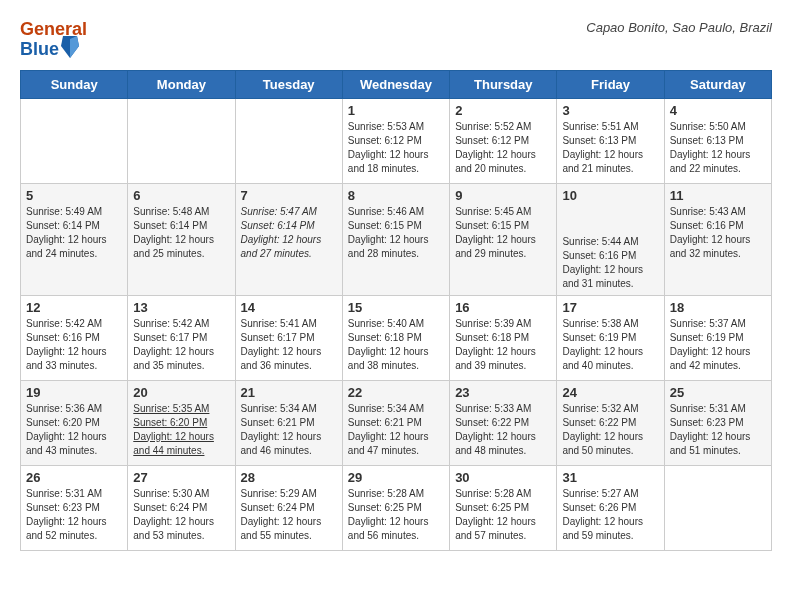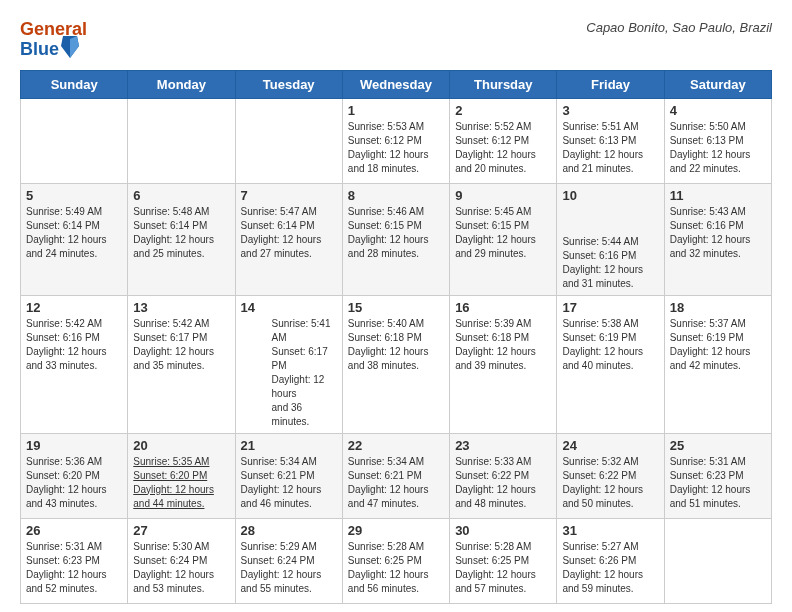"Sunrise: 5:47 AM" div.day-info { font-style: none -> italic }
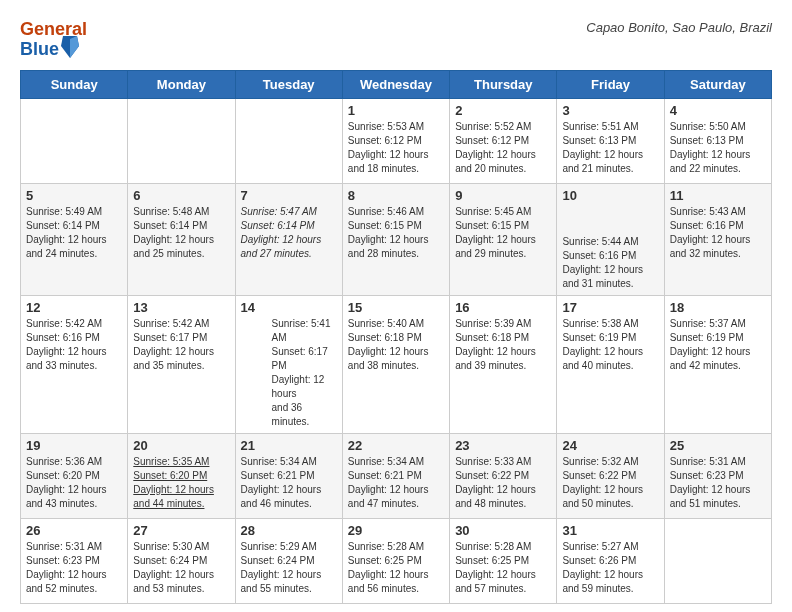"Sunrise: 5:41 AM" div.day-info { margin-left: 31px -> none }
